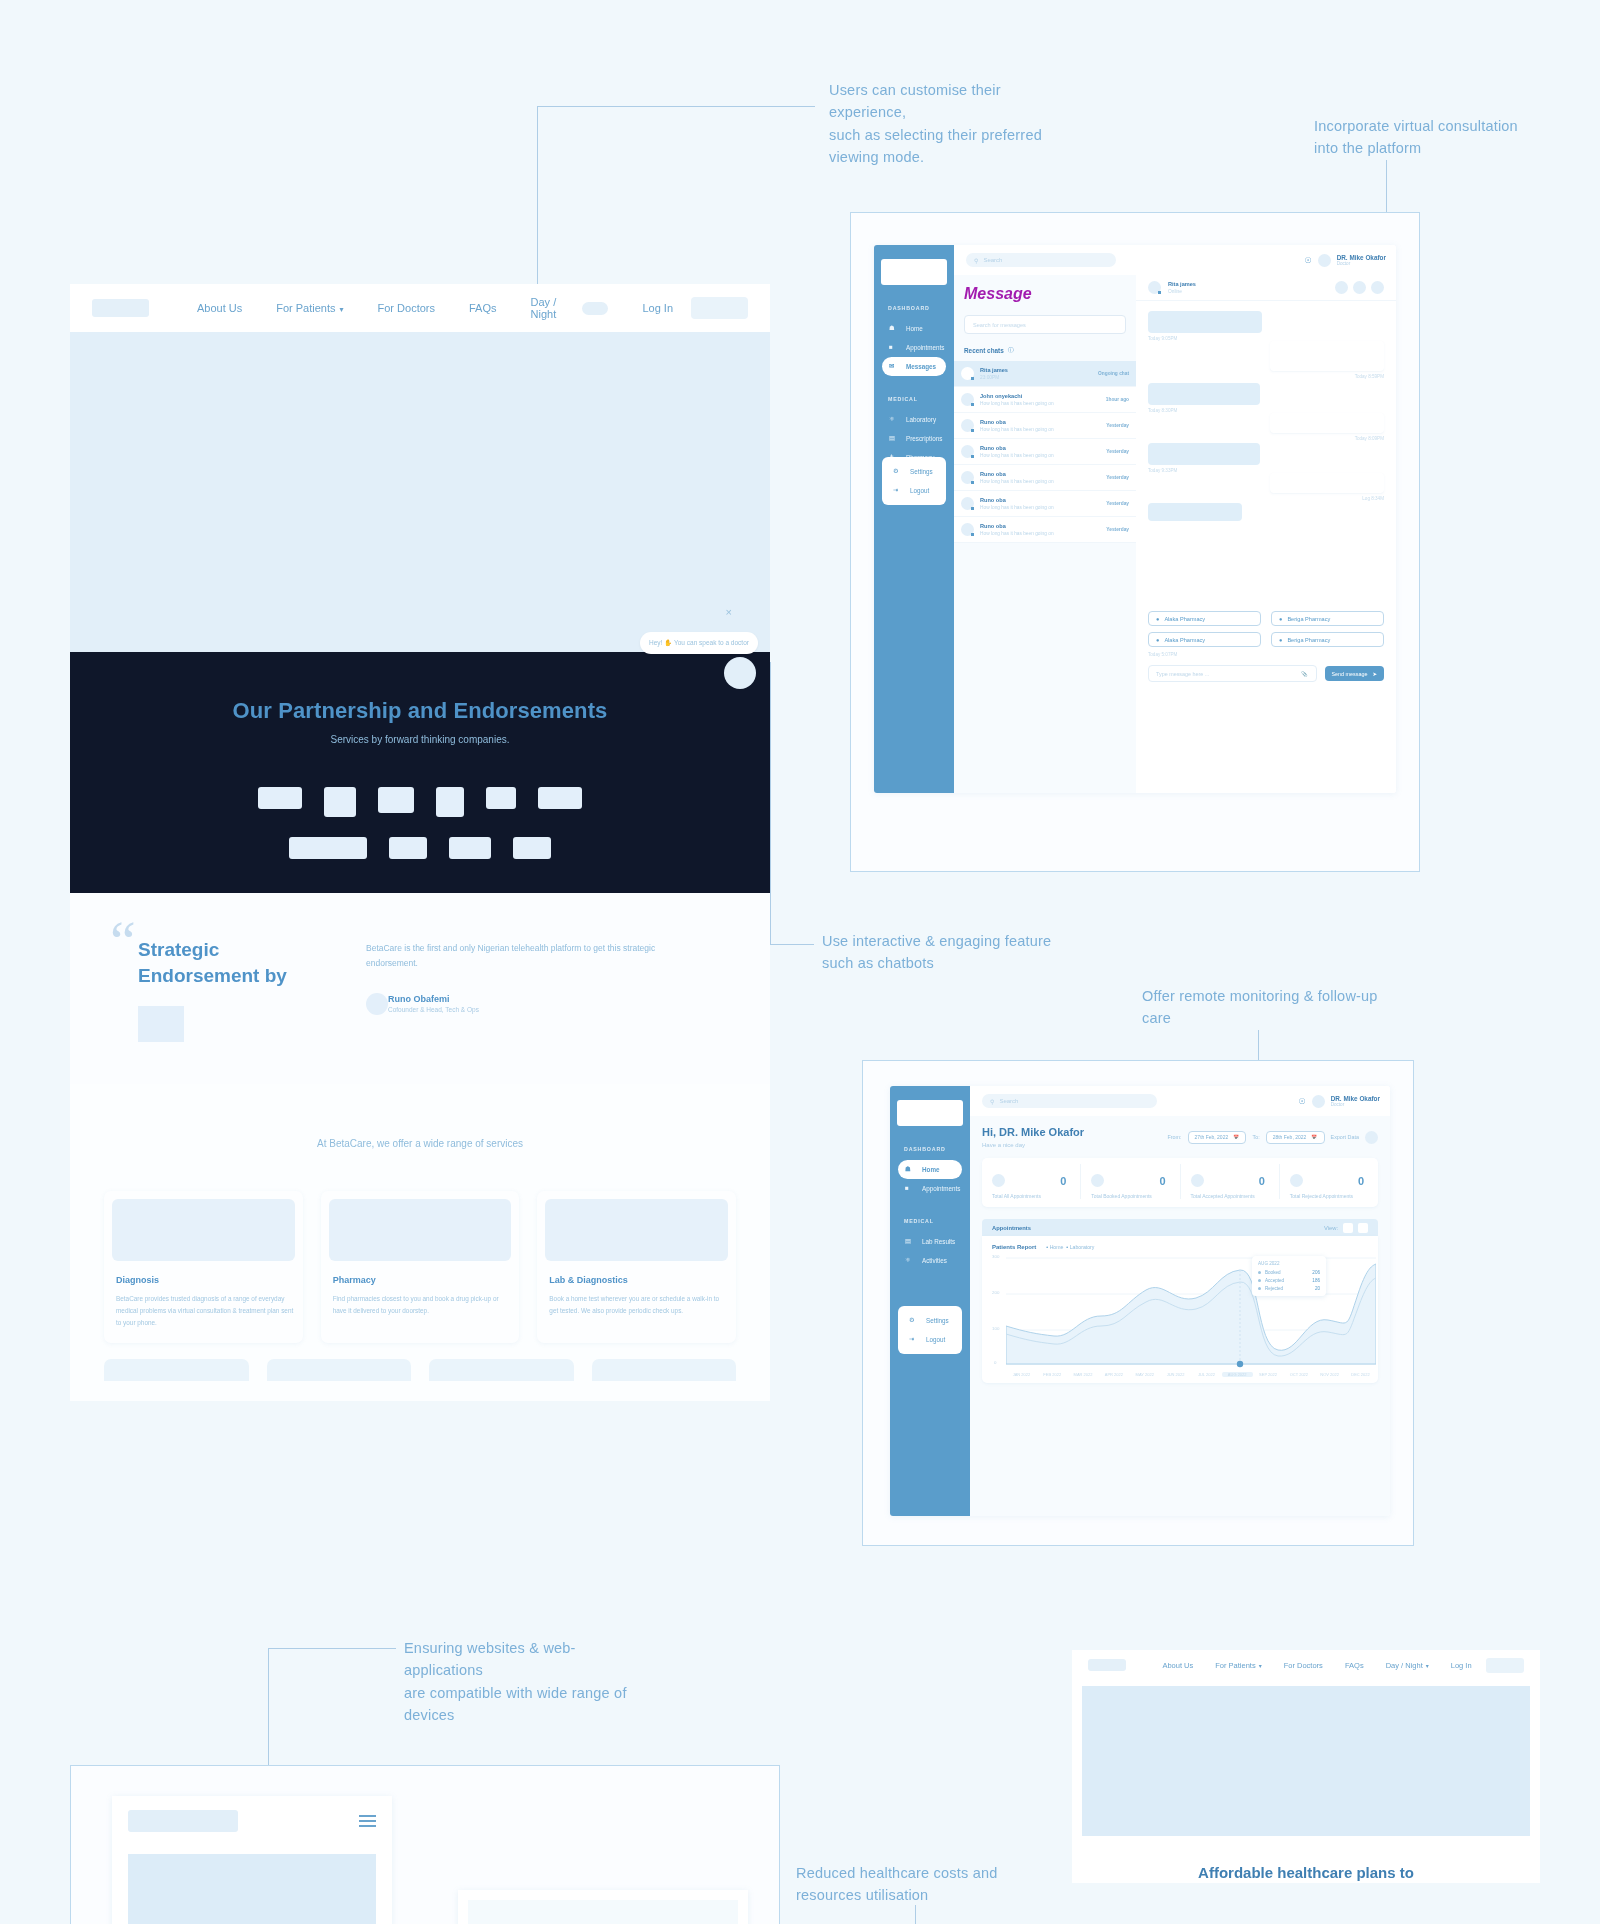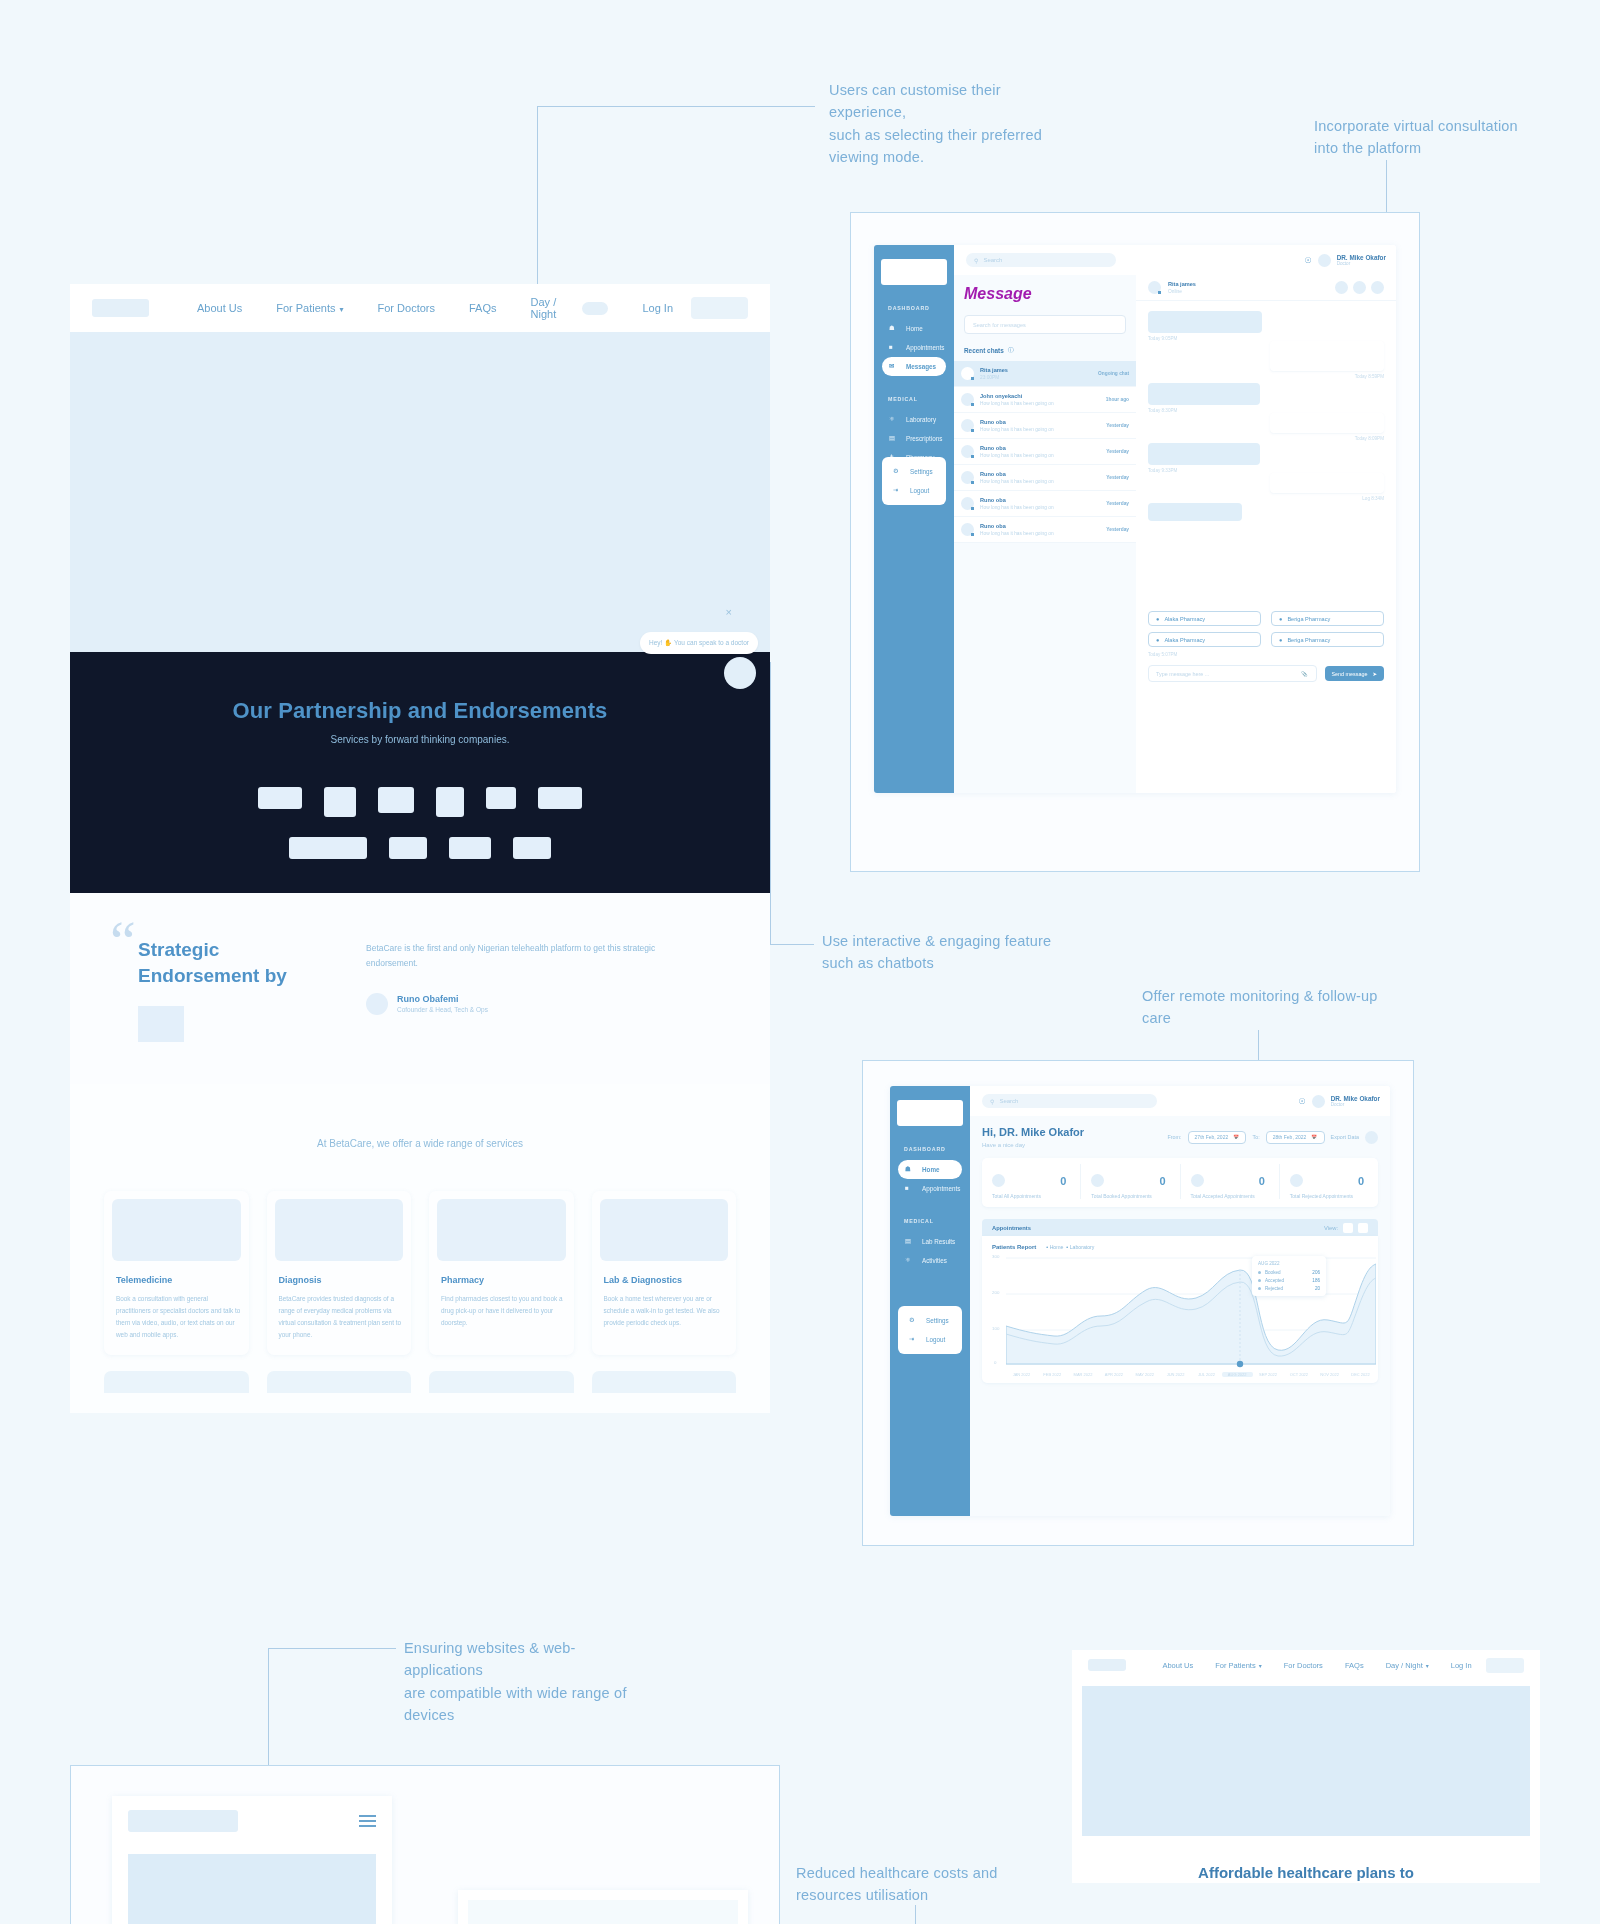"Runo Obafemi" .e-person { gap: 9px -> none }
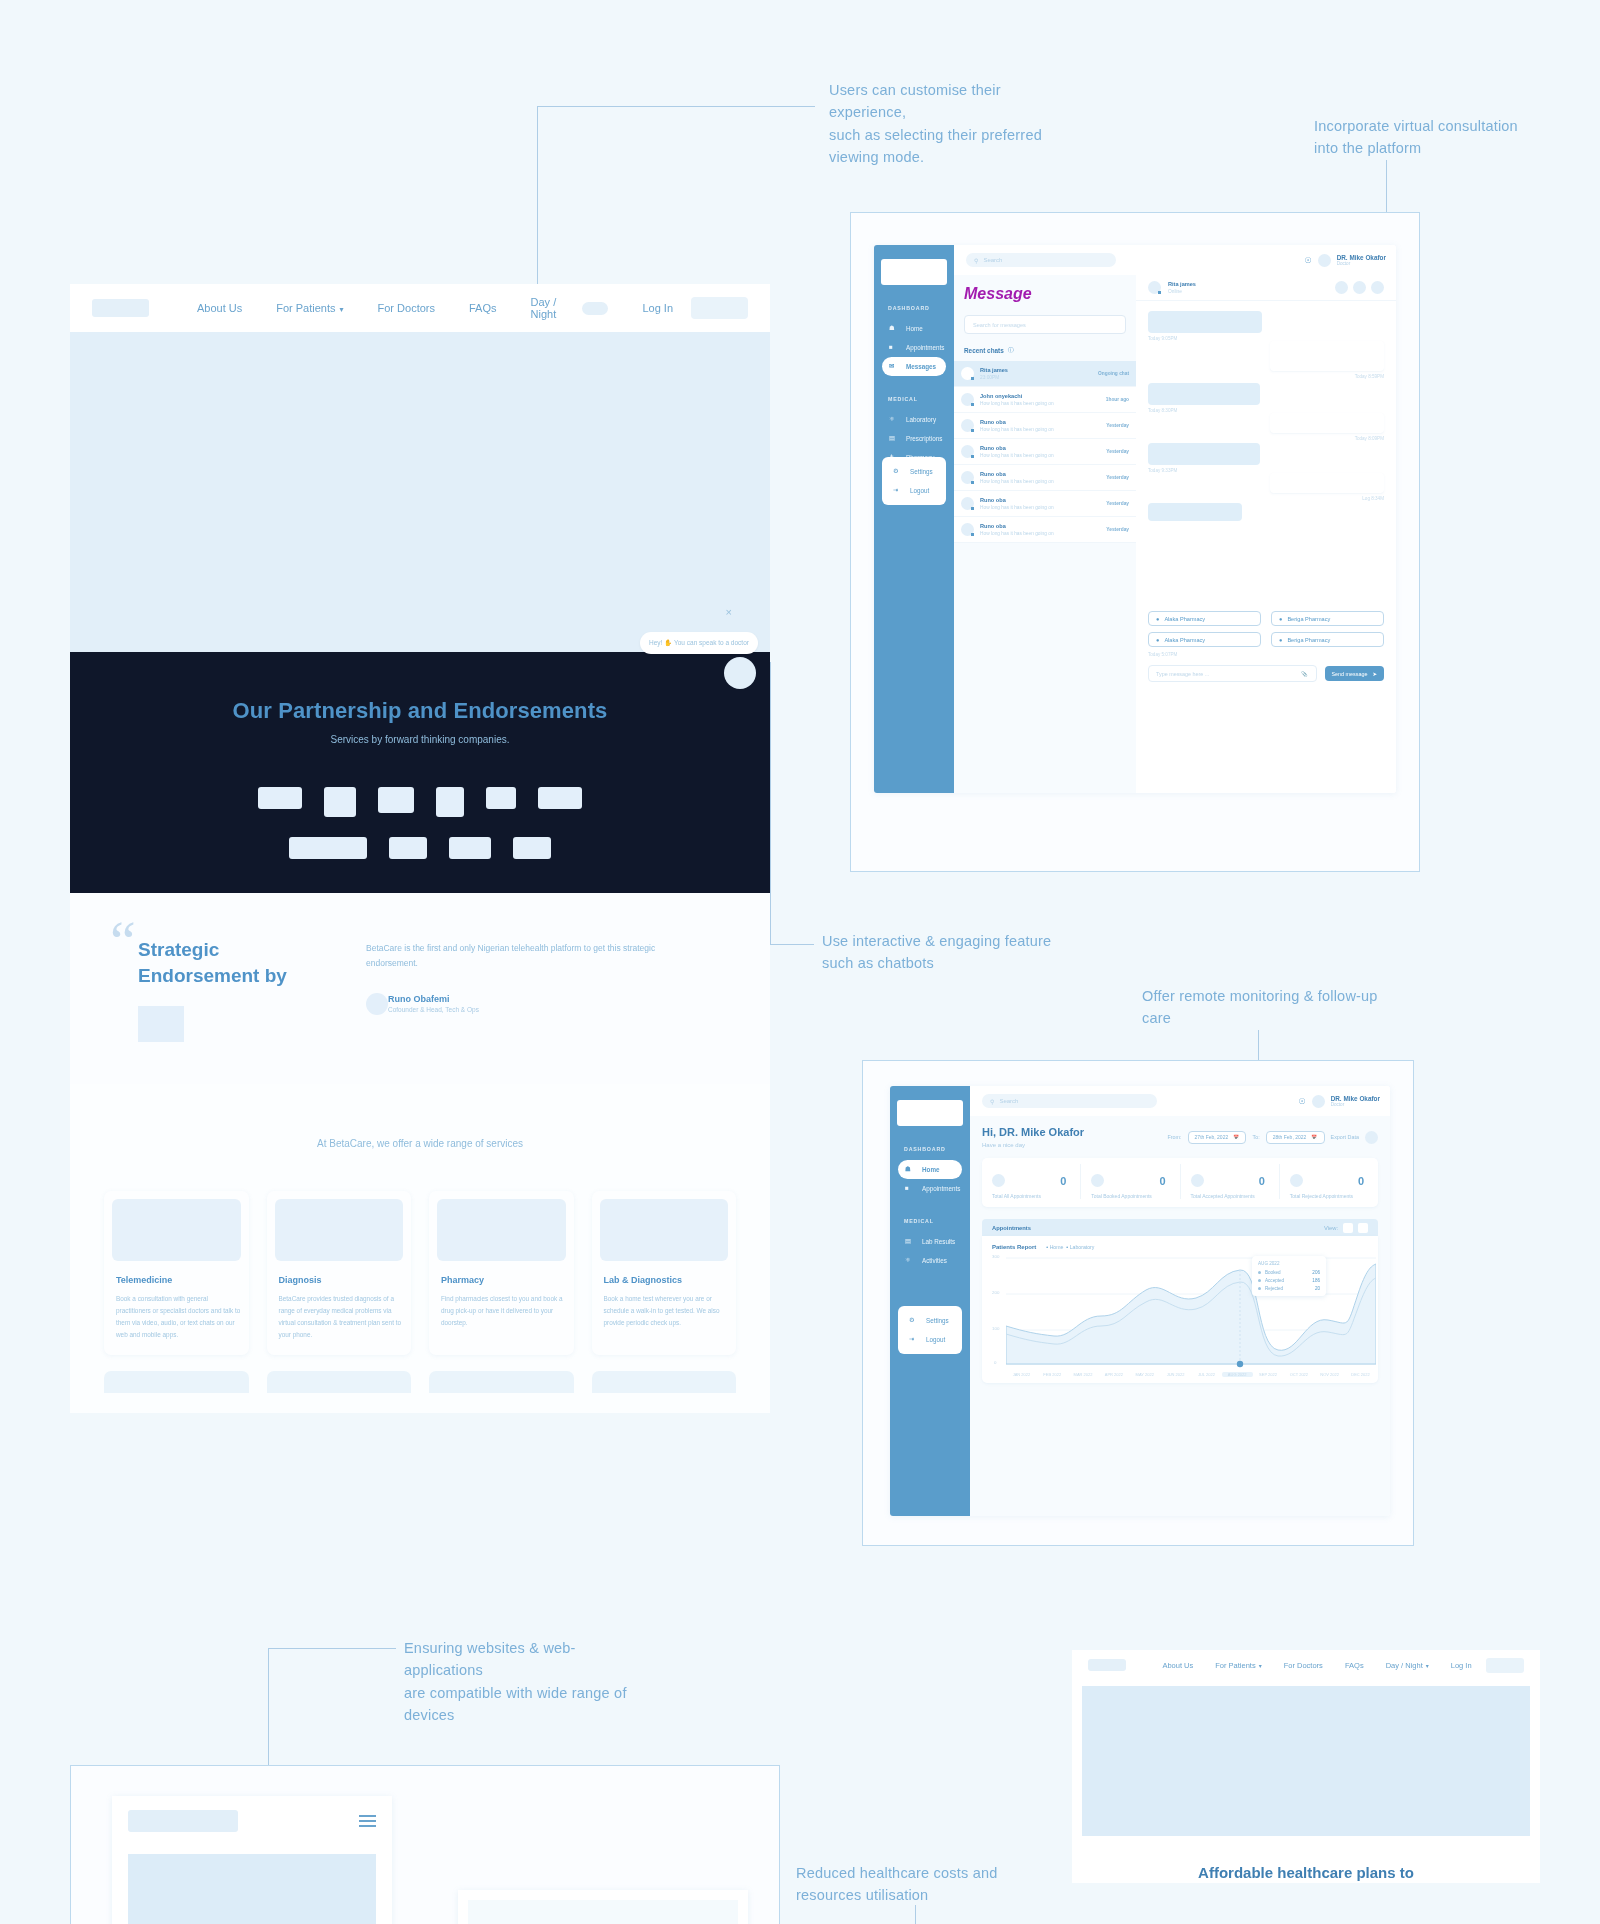"Telemedicine" div.card { html: <div> <div></div> <div>Telemedicine</div> <div>Book a consultation with general practitioners or specialist doctors and talk to them via video, audio, or text chats on our web and mobile apps.</div> </div> -> none }
